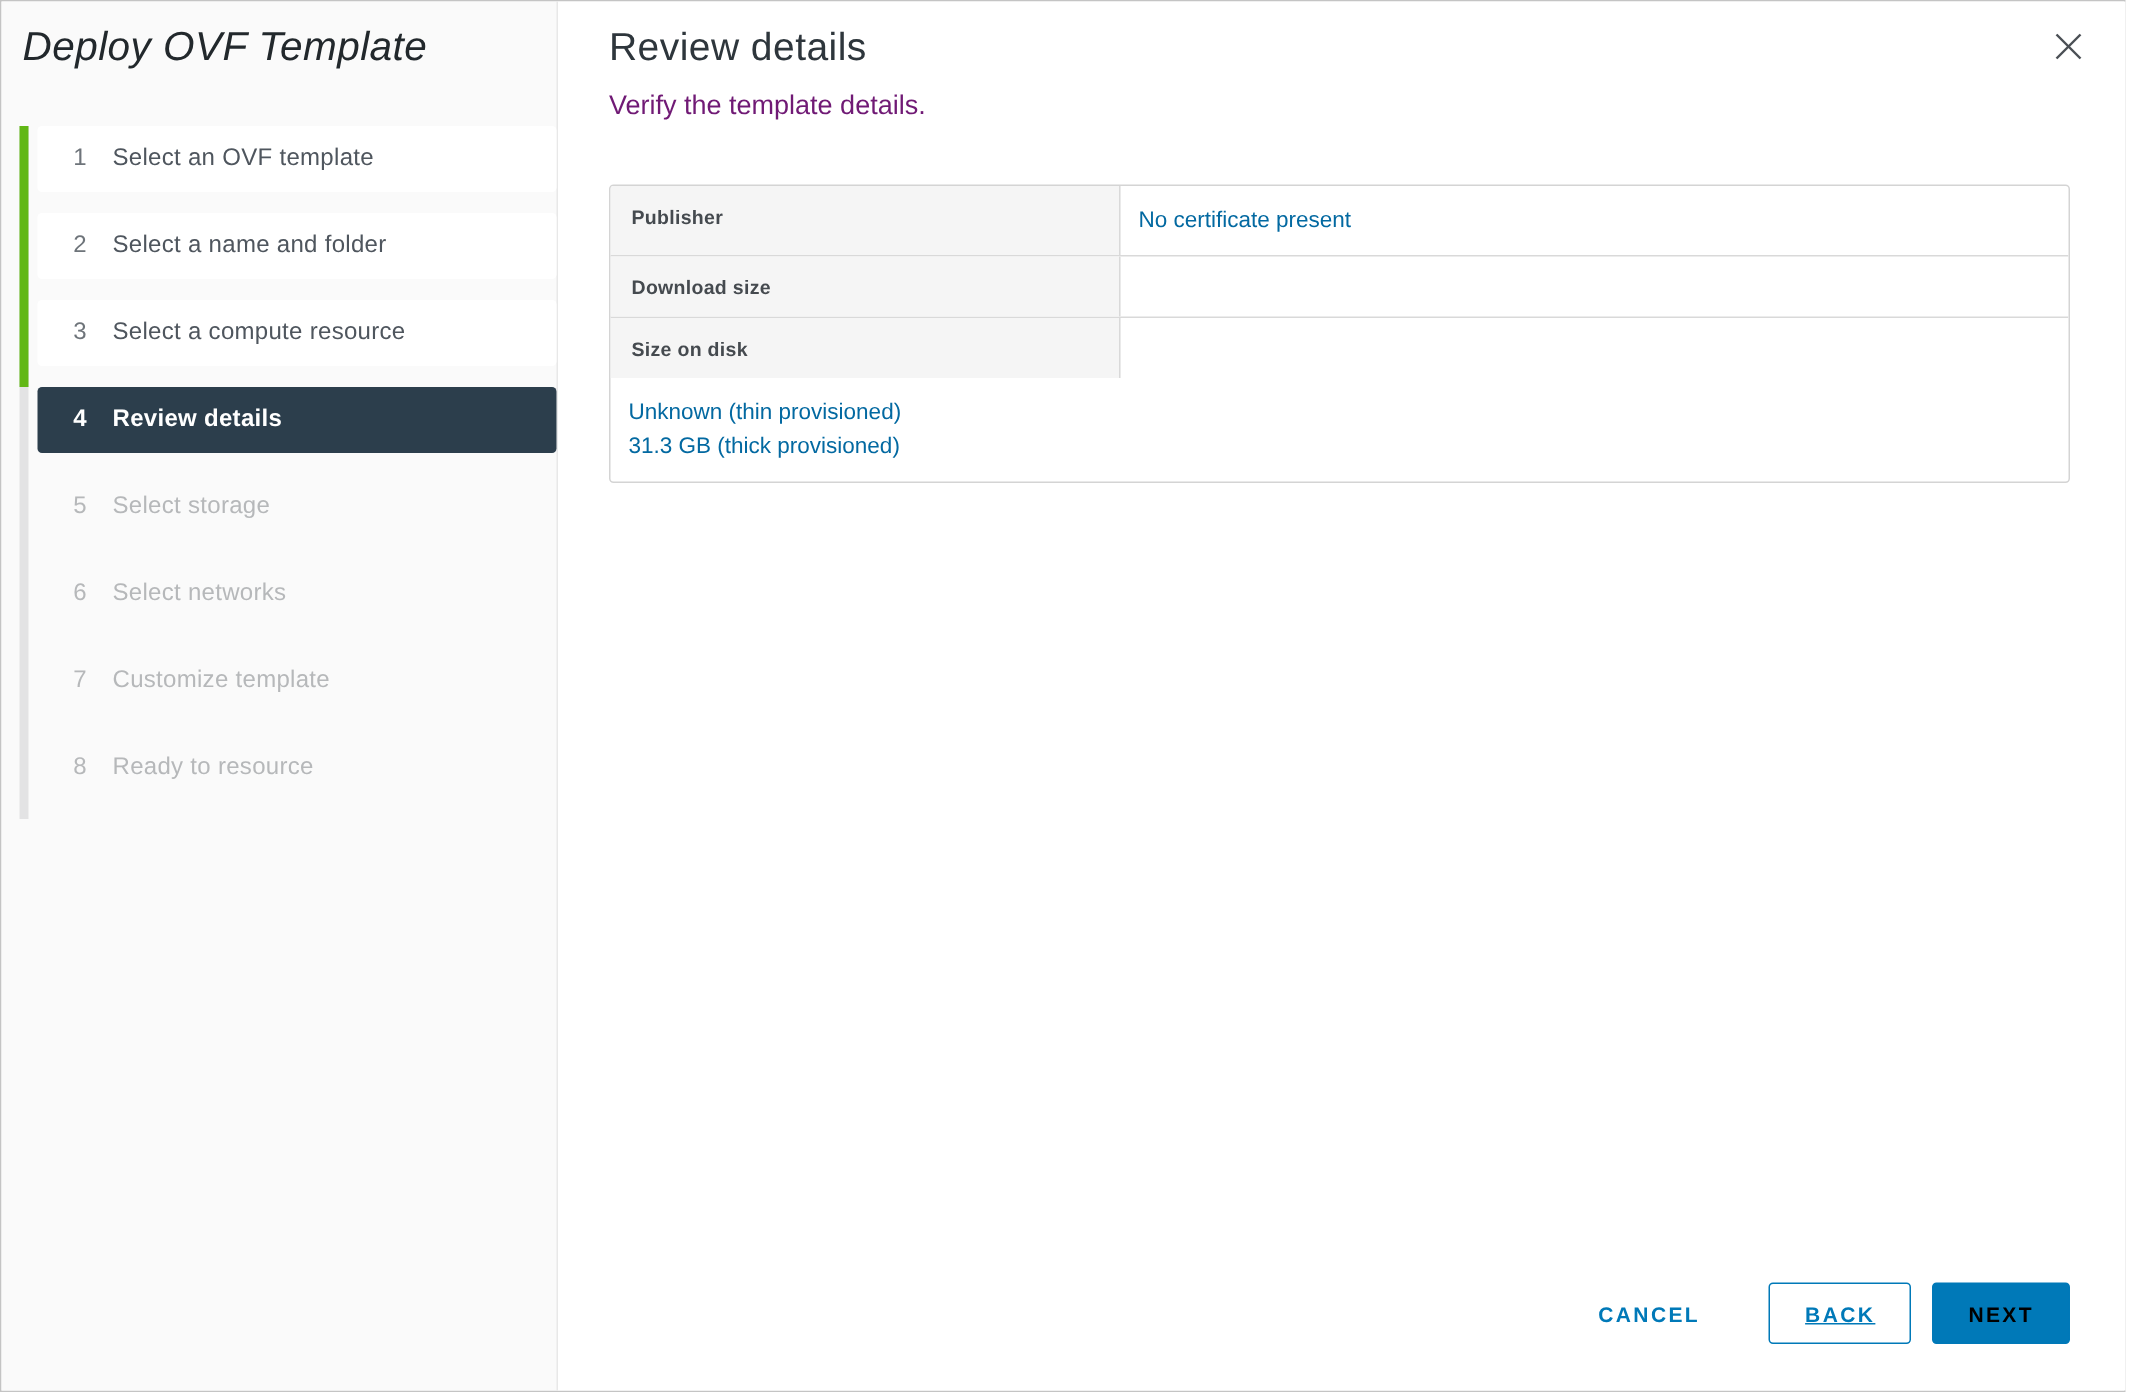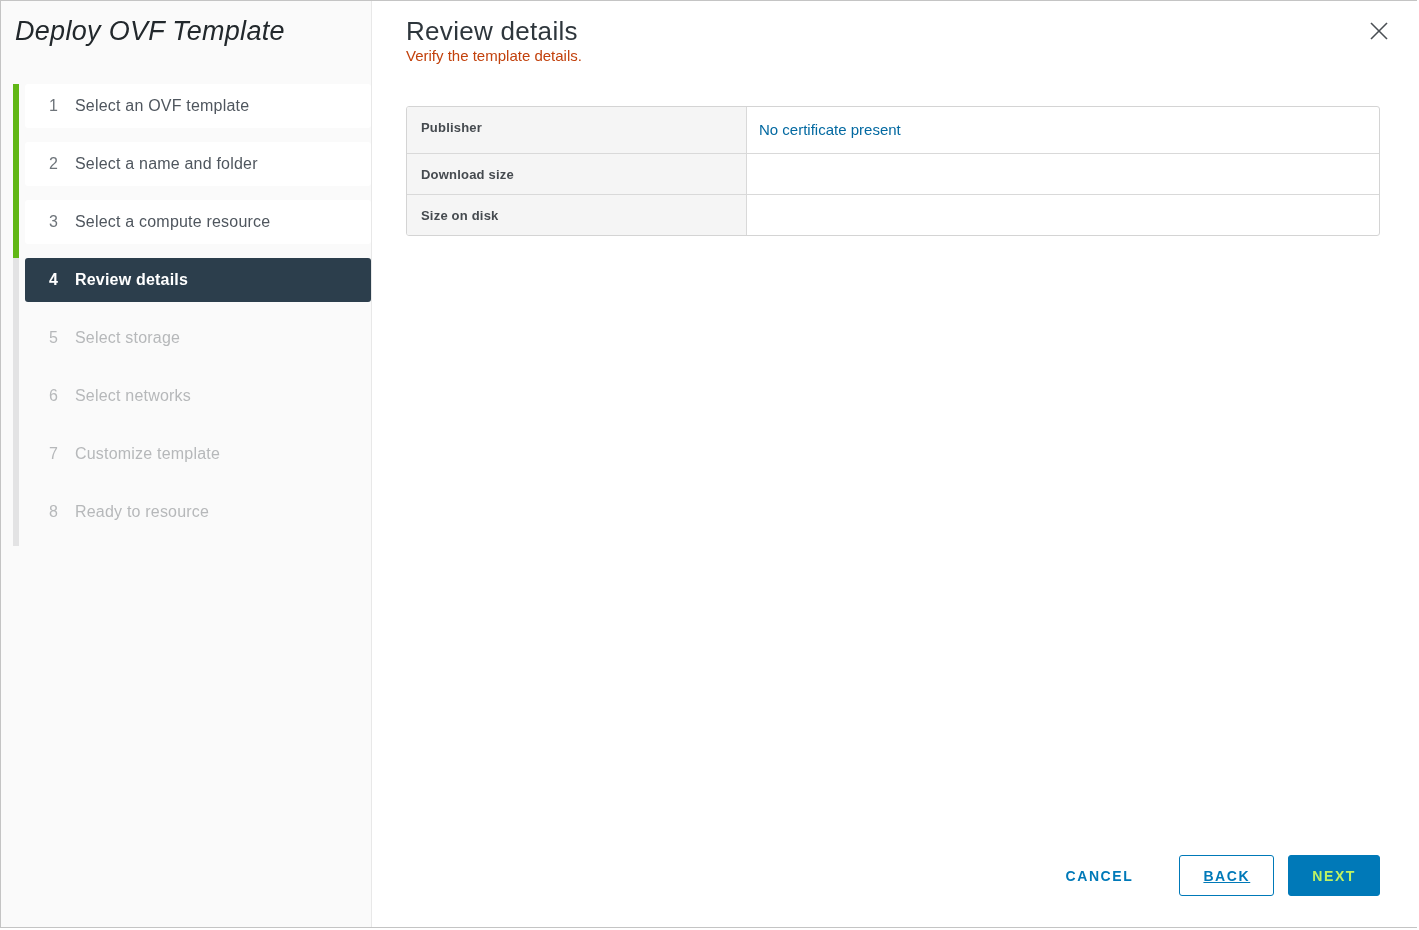"Verify the template details." .page-subtitle { color: #c2410c -> #701a75; font-size: 15px -> 18px; margin-top: none -> 13px }
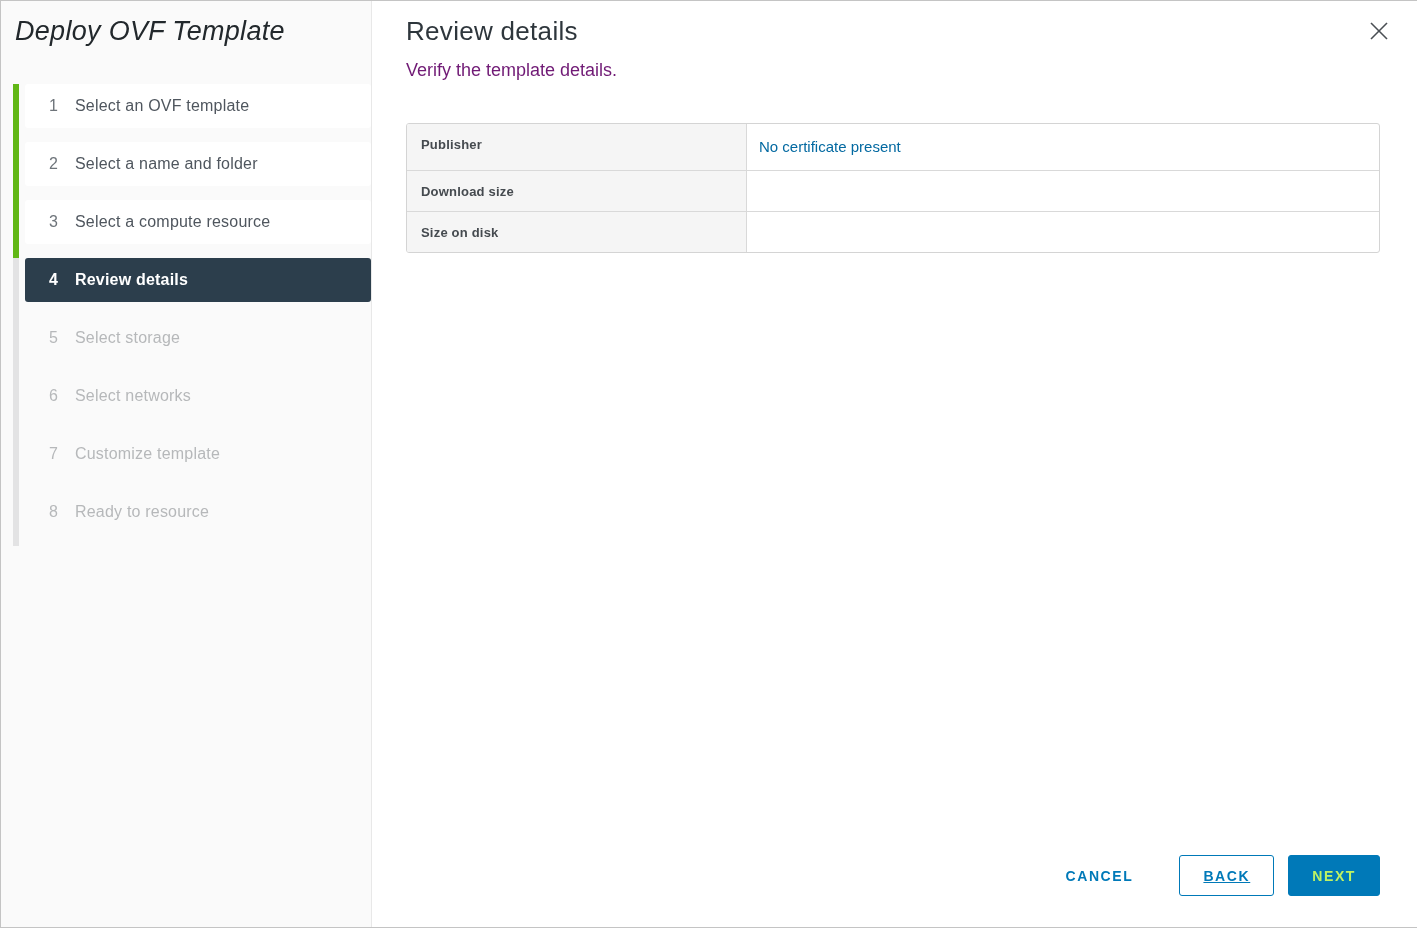"Unknown (thin provisioned)" div.detail-value { html: none -> <div> <div>Unknown (thin provisioned)</div> <div>31.3 GB (thick provisioned)</div> </div> }
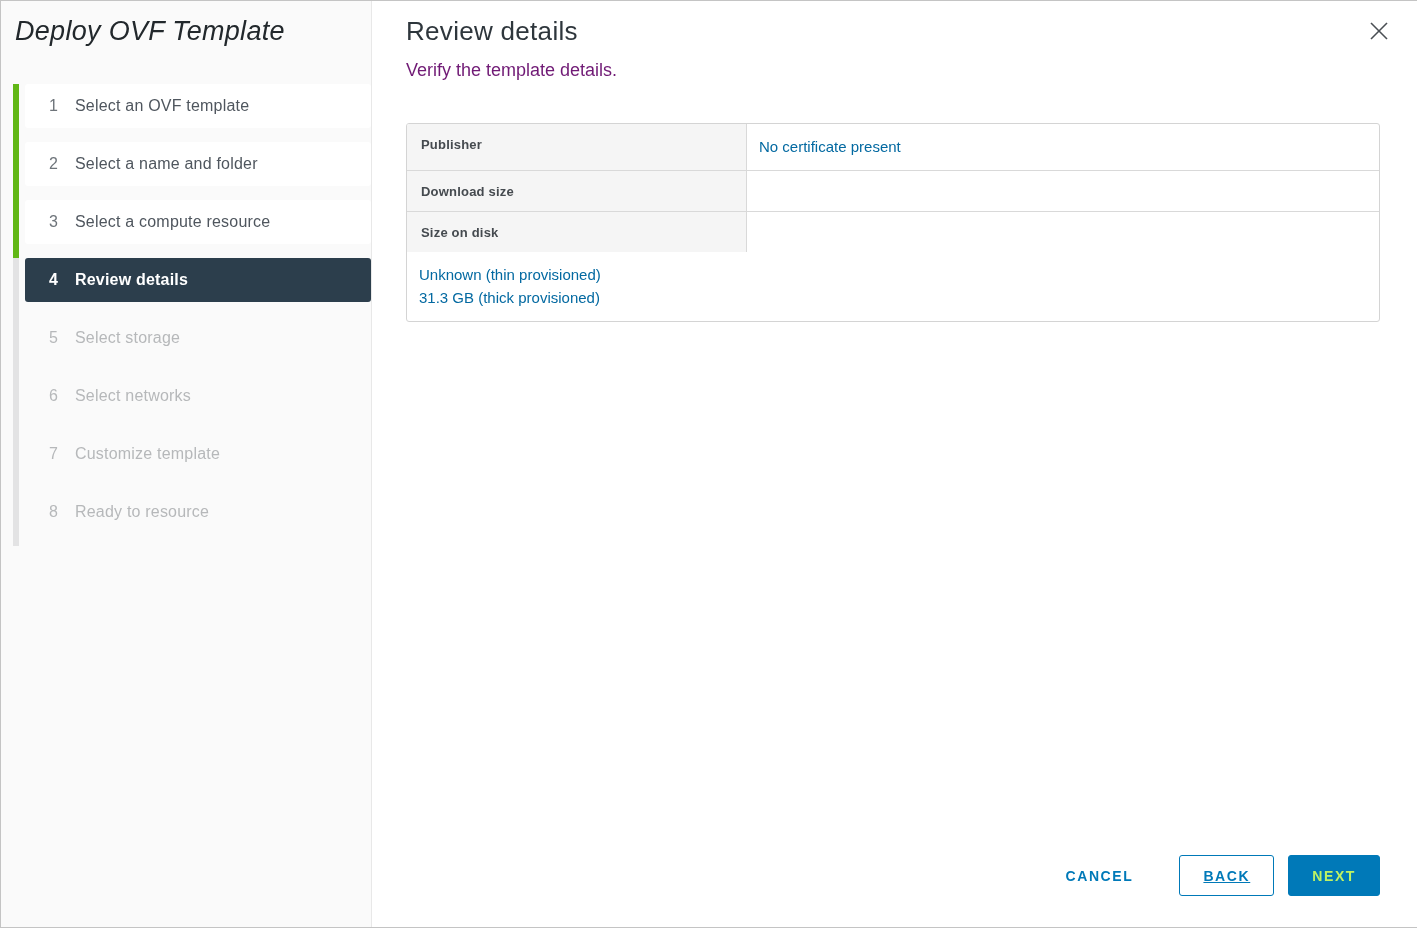"NEXT" .btn-solid { color: #bef264 -> #000000 }
